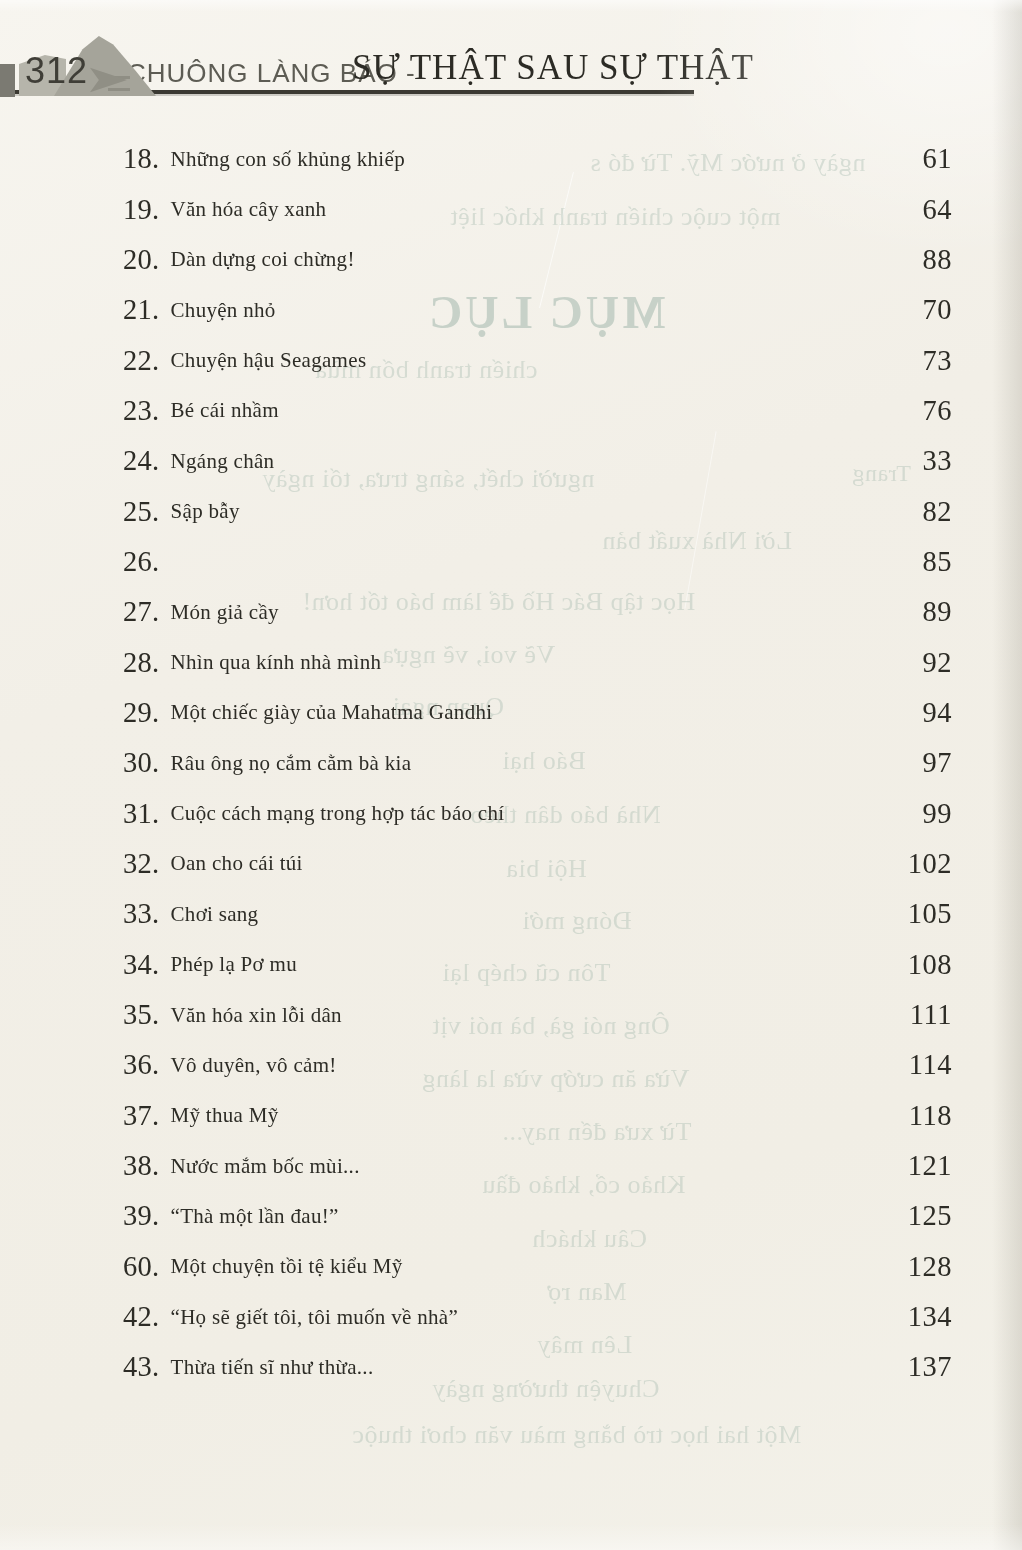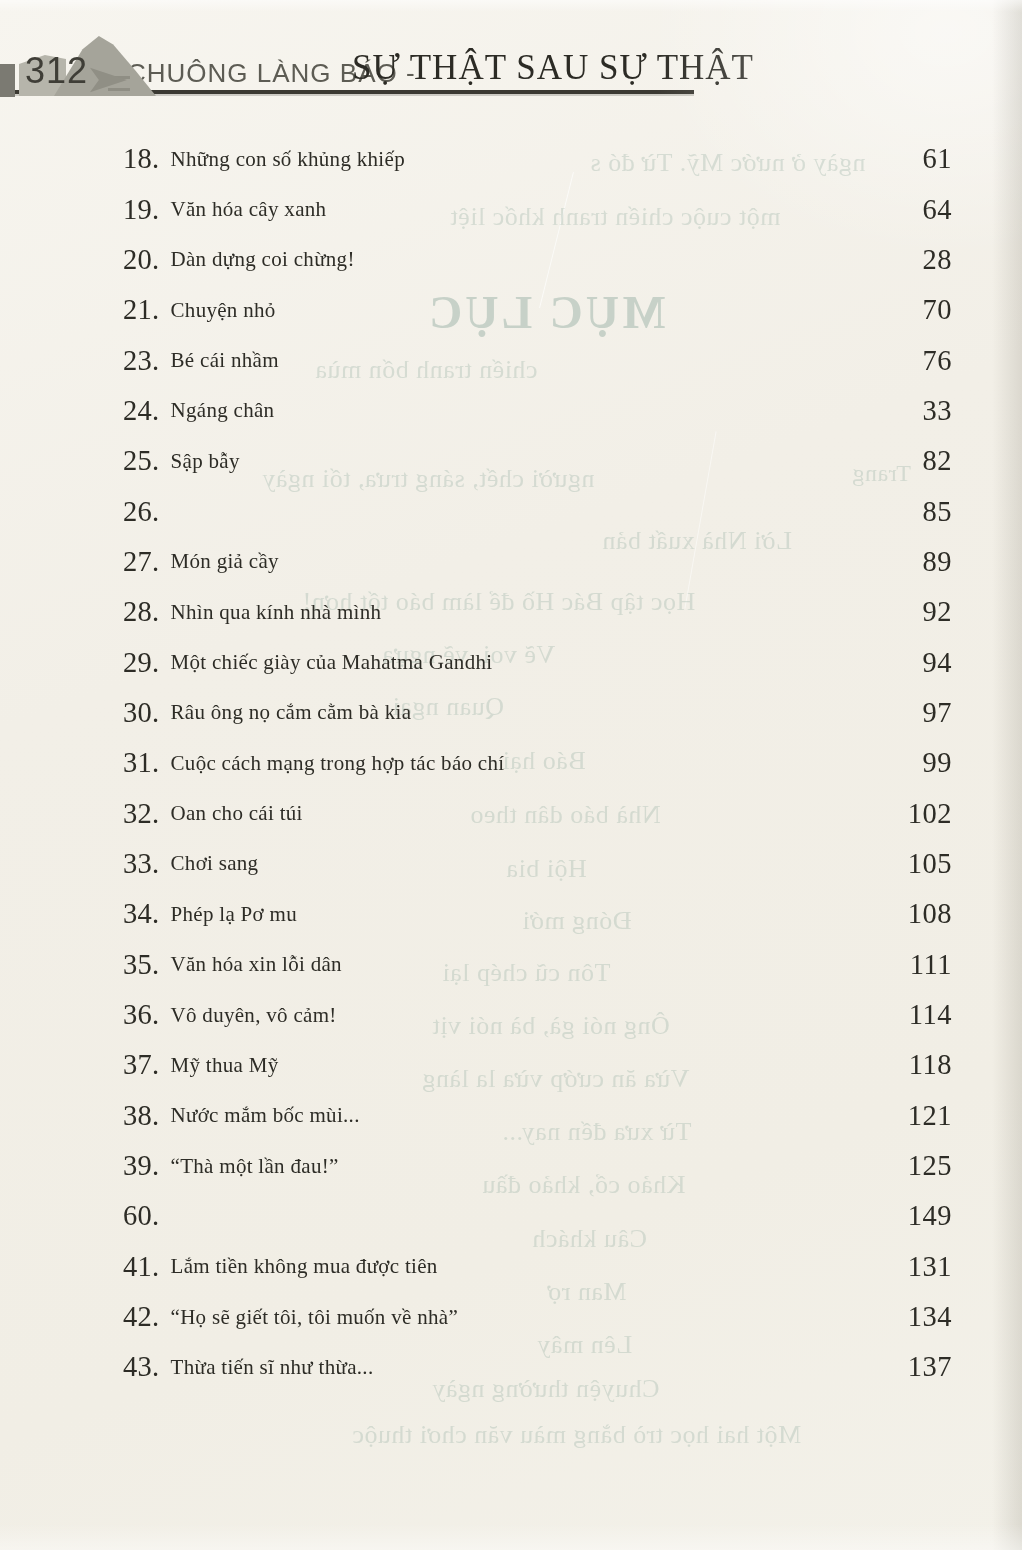"28" span.toc-page { text: 28 -> 88 }
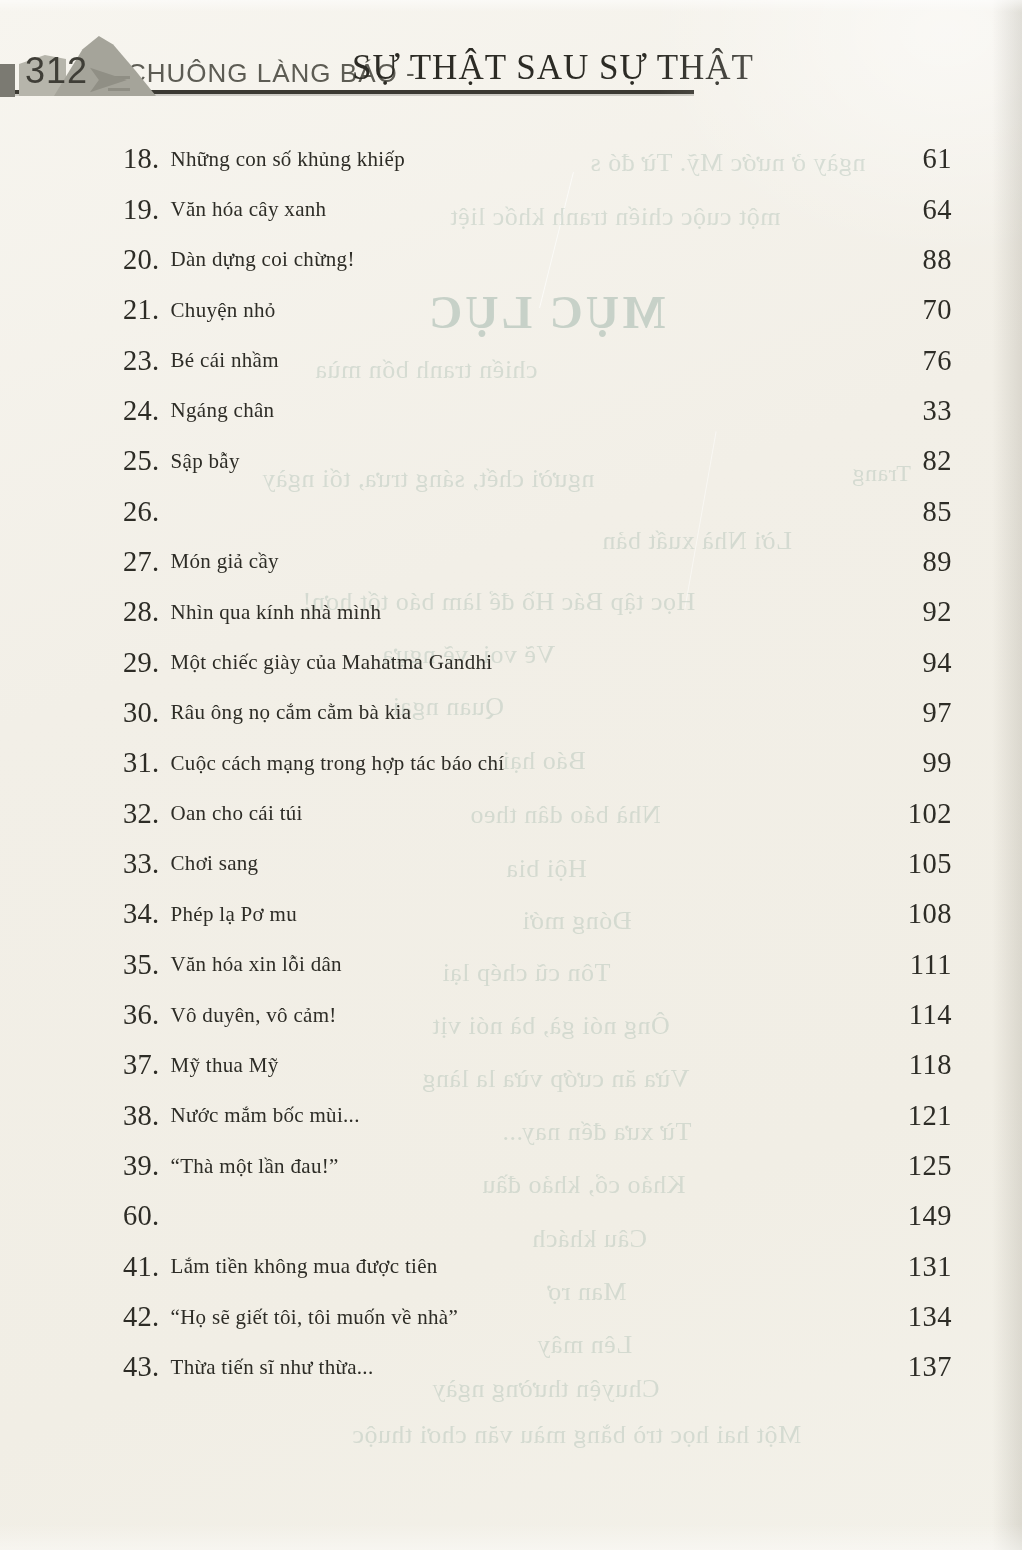"22." div.toc-row { html: none -> <div> <span>22.</span> <span>Chuyện hậu Seagames</span> <span>73</span> </div> }
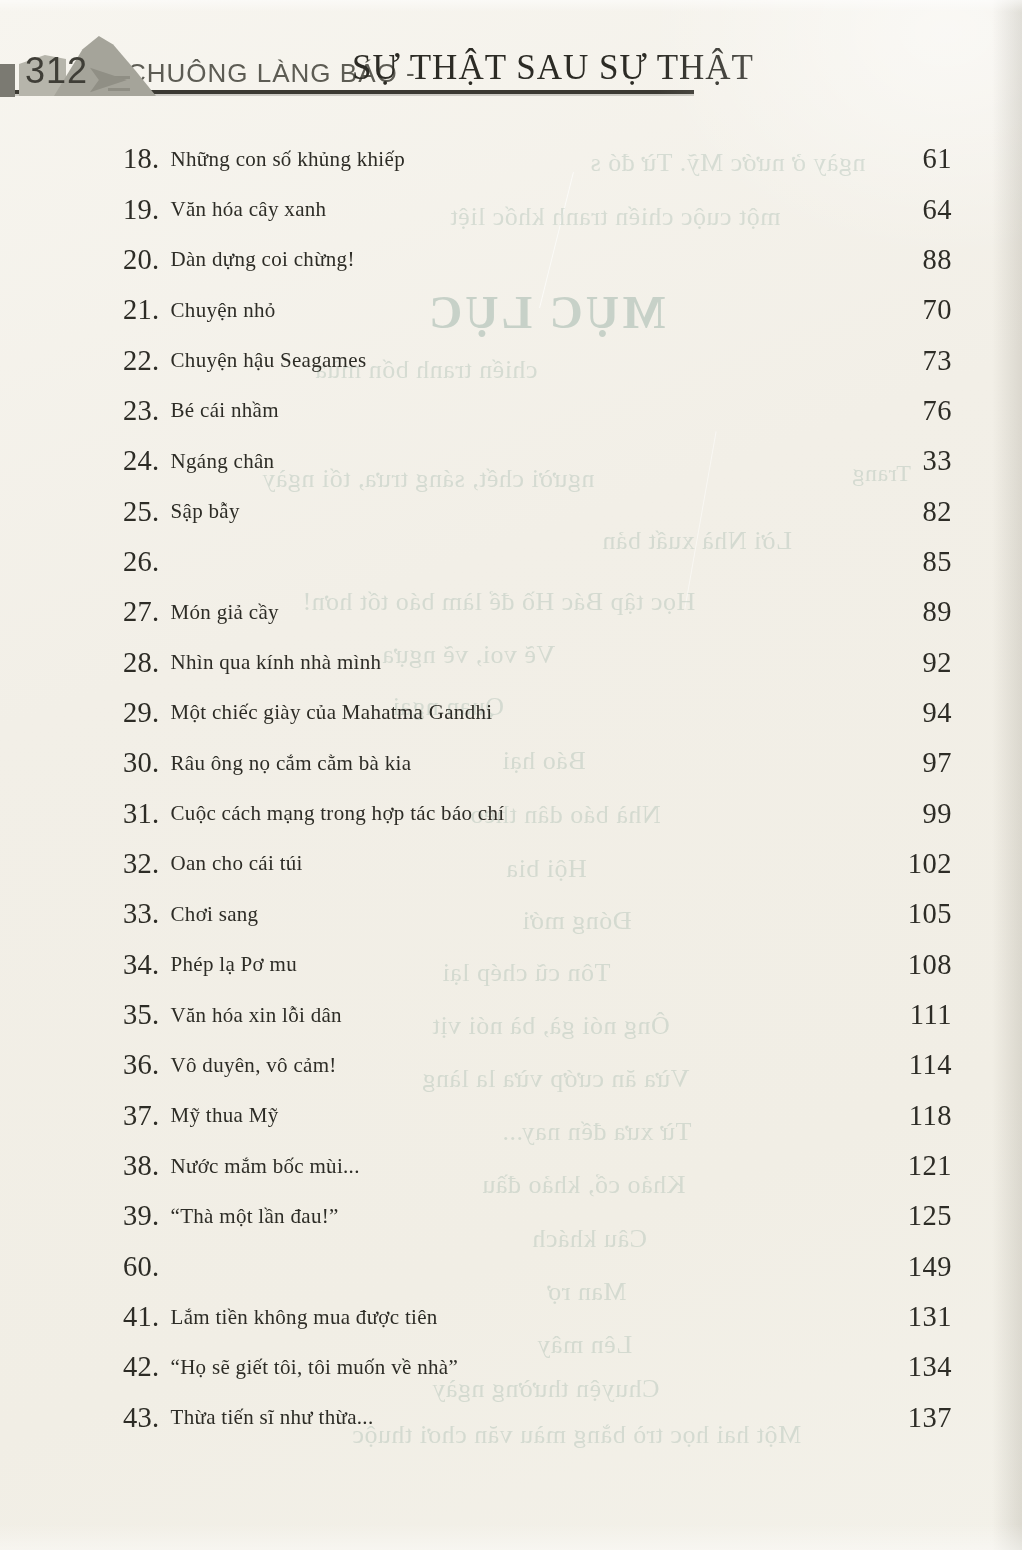"Một chuyện tồi tệ kiểu" span.toc-title { html: none -> <span>Một chuyện tồi tệ kiểu Mỹ</span> }
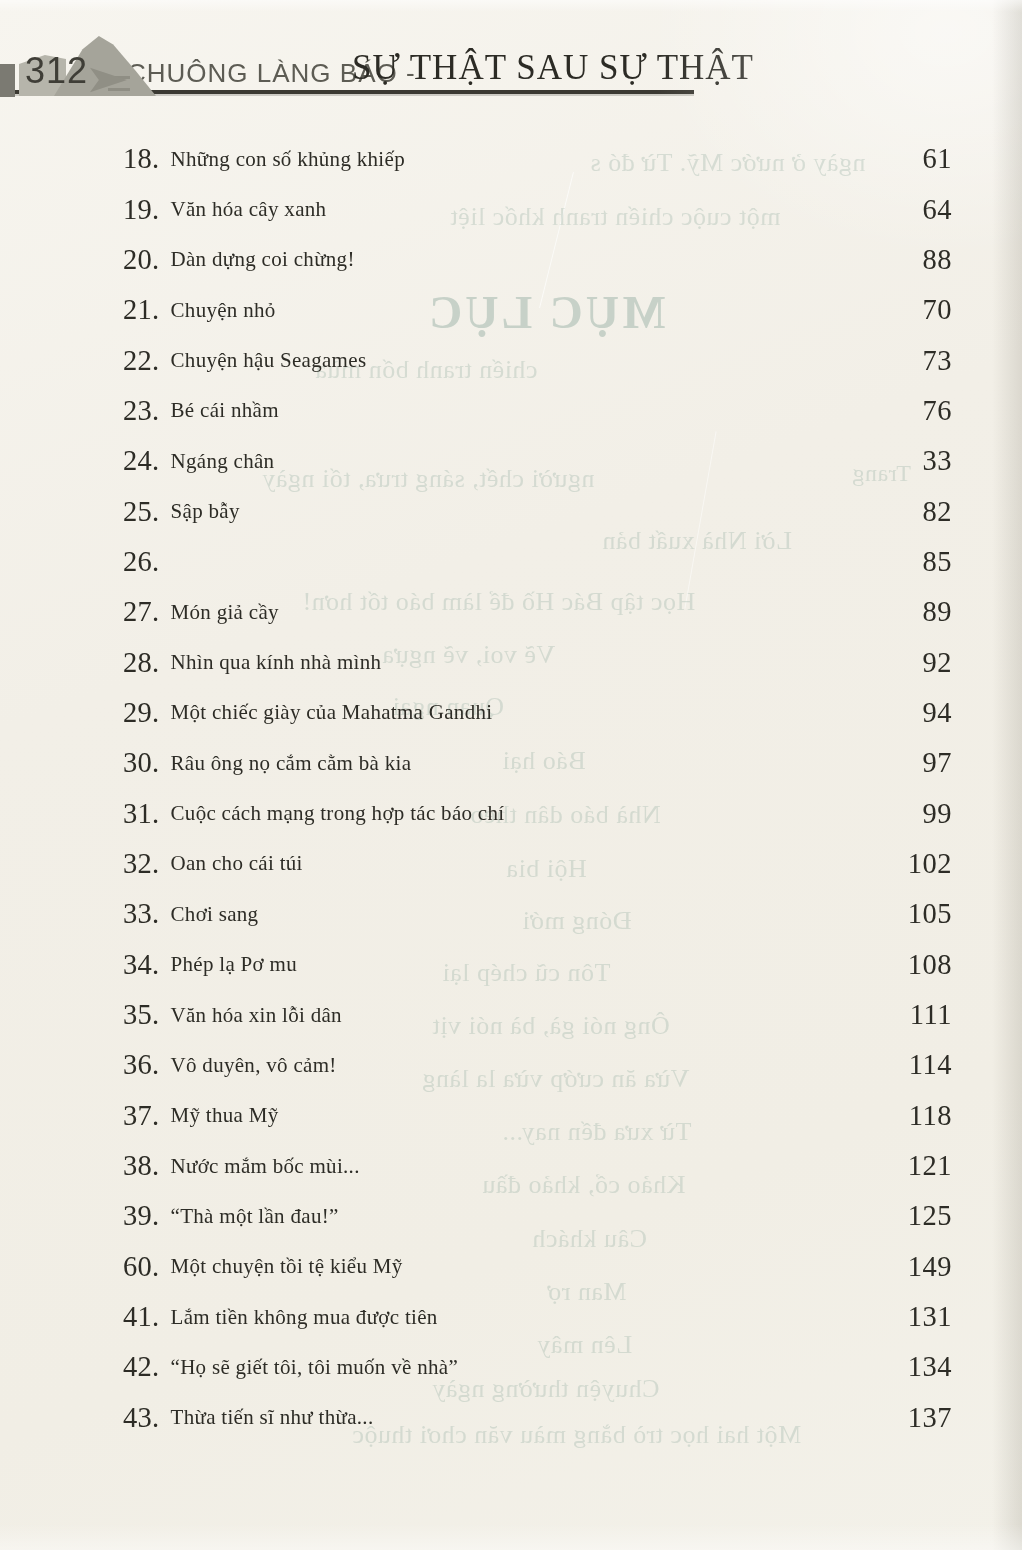"149" span.toc-page { text: 149 -> 128 }
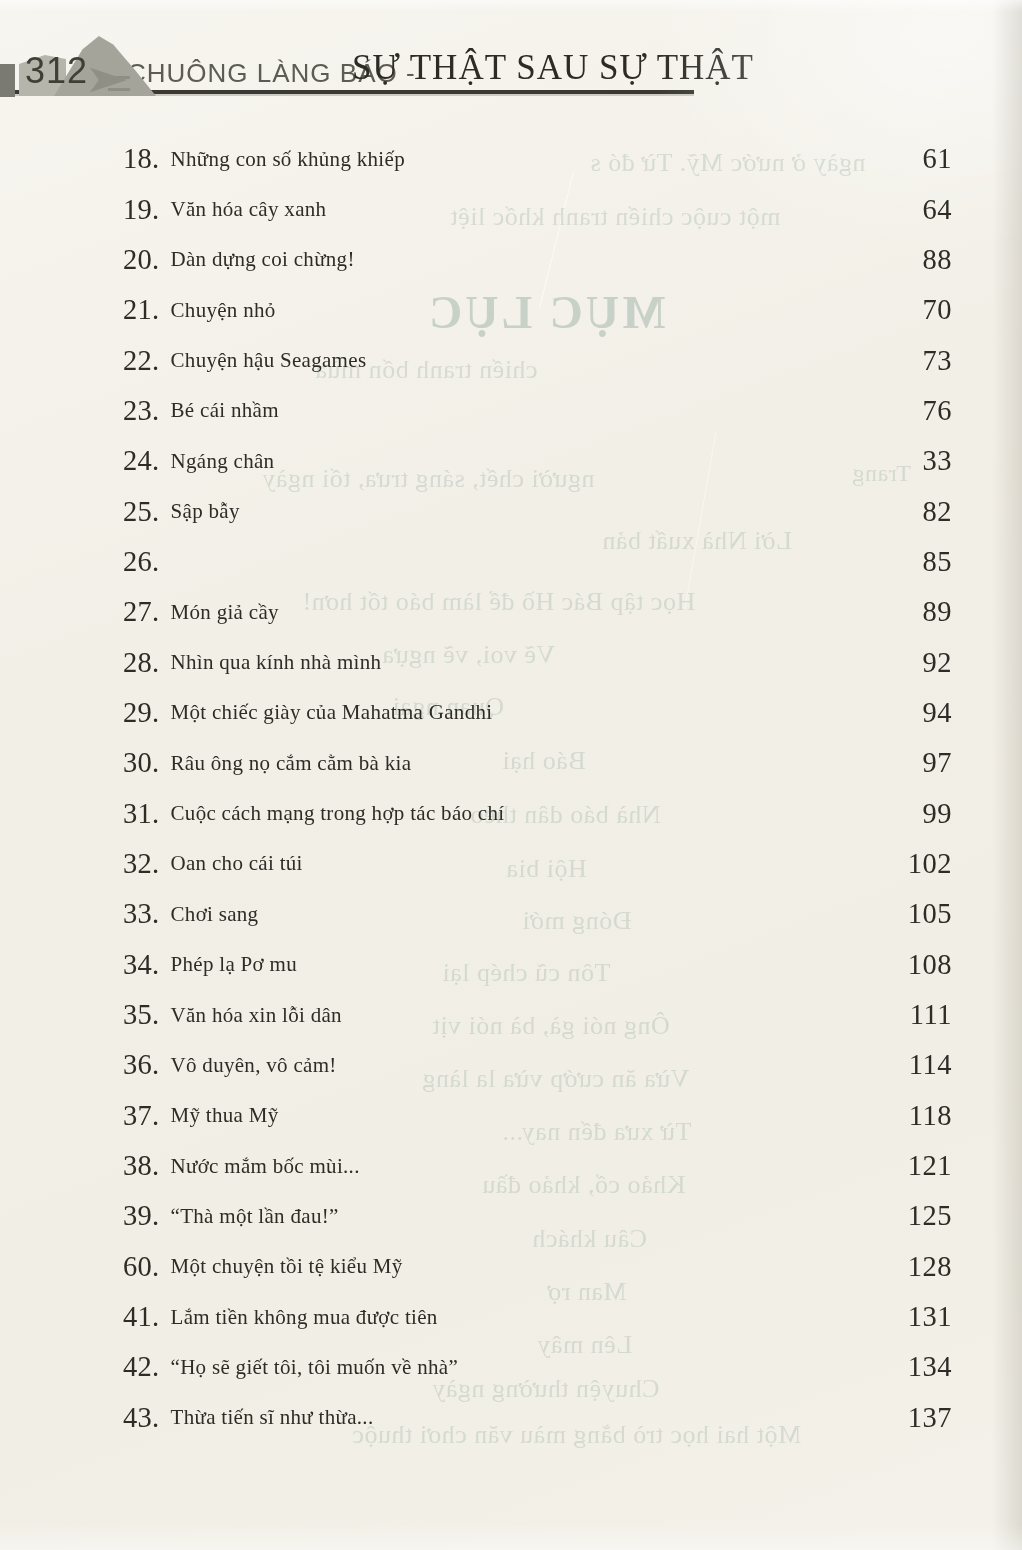"41." div.toc-row { html: <div> <span>41.</span> <span>Lắm tiền không mua được tiên</span> <span>131</span> </div> -> none }
